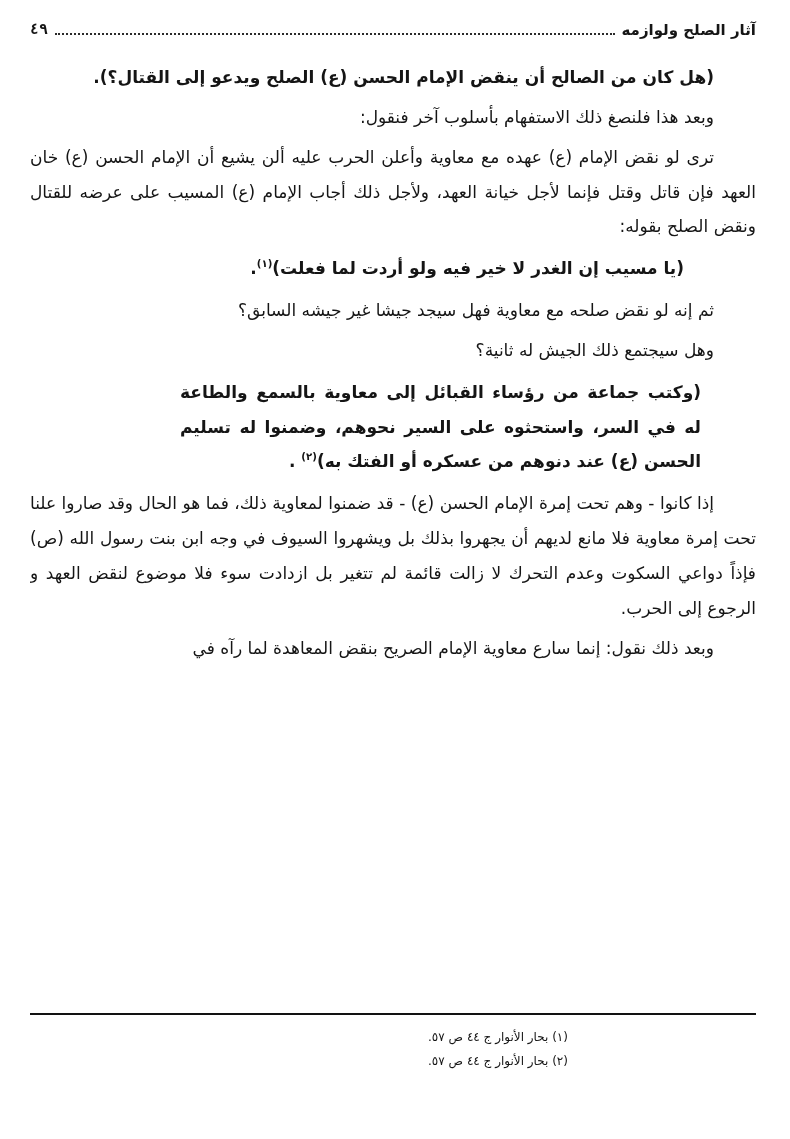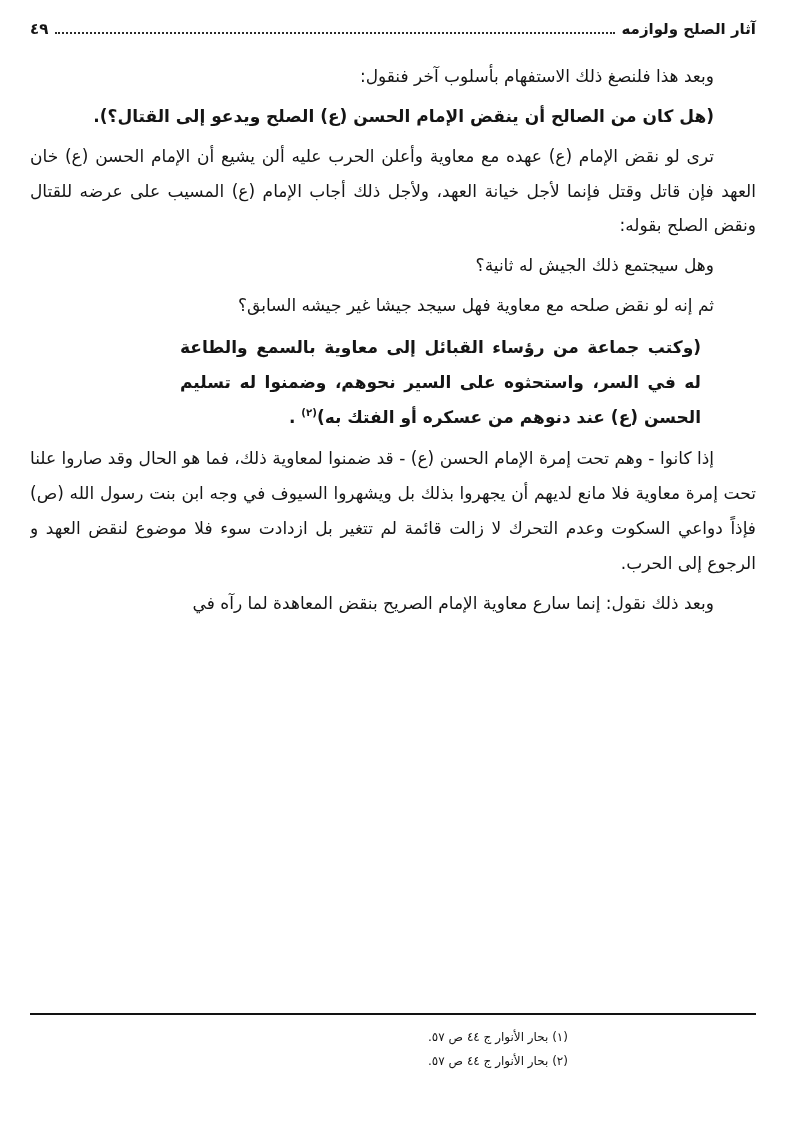"٤٩" .page-num { font-family: none -> Liberation Mono, monospace }
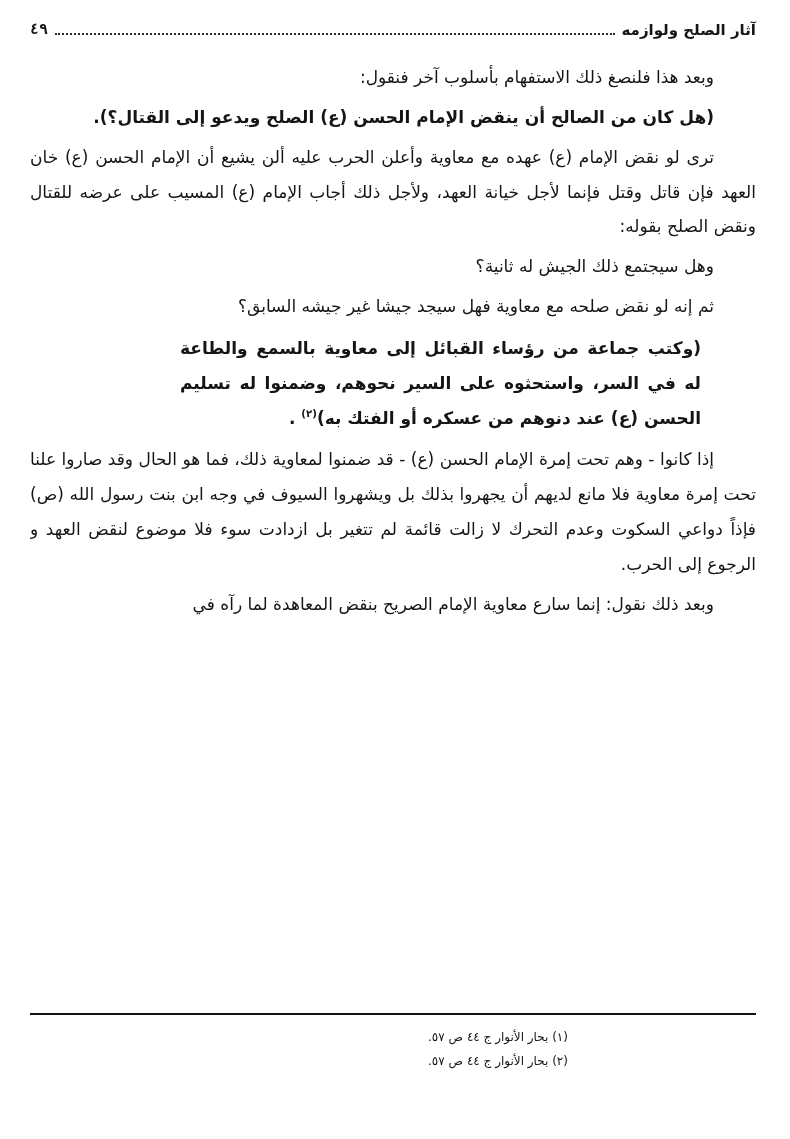"وبعد هذا فلنصغ ذلك الاستفهام" p.para { order: before "(هل كان من الصالح أن" -> after "(هل كان من الصالح أن" }
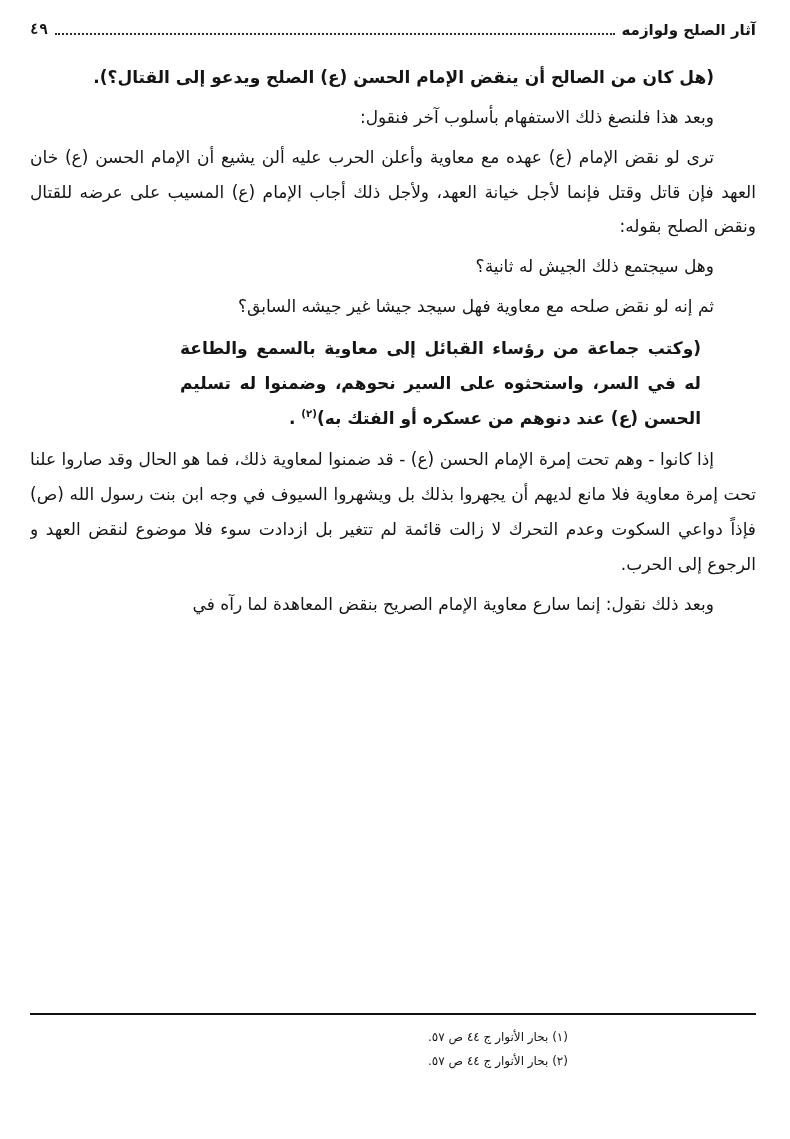"(يا مسيب إن الغدر لا" p.para { html: none -> <p><span>(يا مسيب إن الغدر لا خير فيه ولو أردت لما فعلت)</span><sup>(١)</sup><span>.</span></p> }
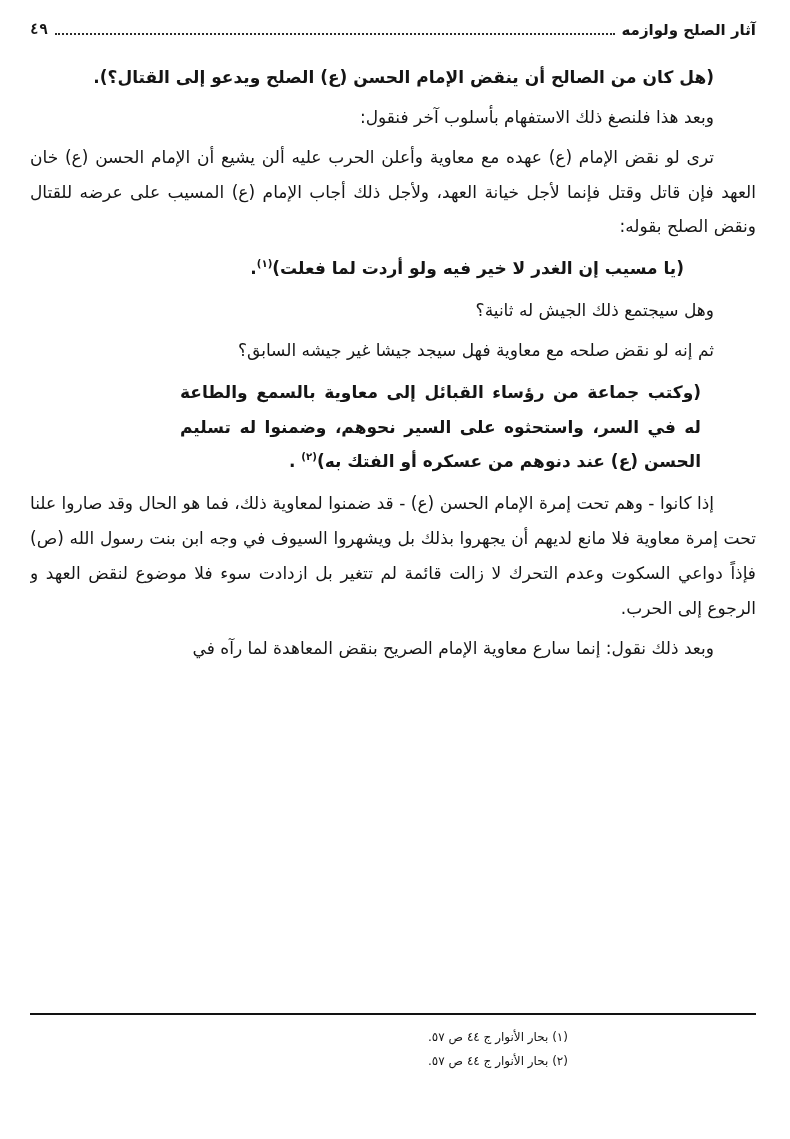"وهل سيجتمع ذلك الجيش له" p.para { order: before "ثم إنه لو نقض صلحه" -> after "ثم إنه لو نقض صلحه" }
